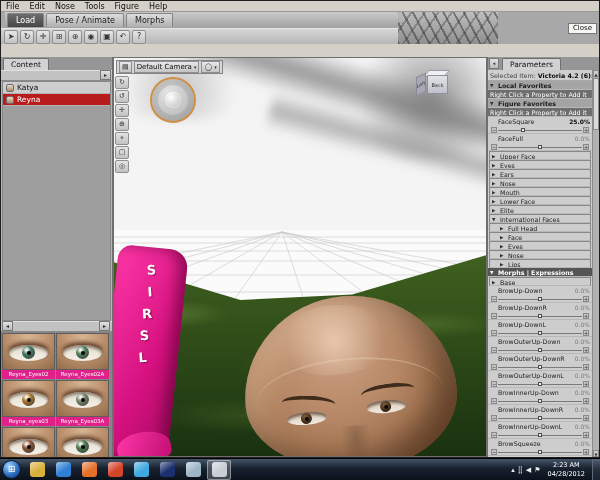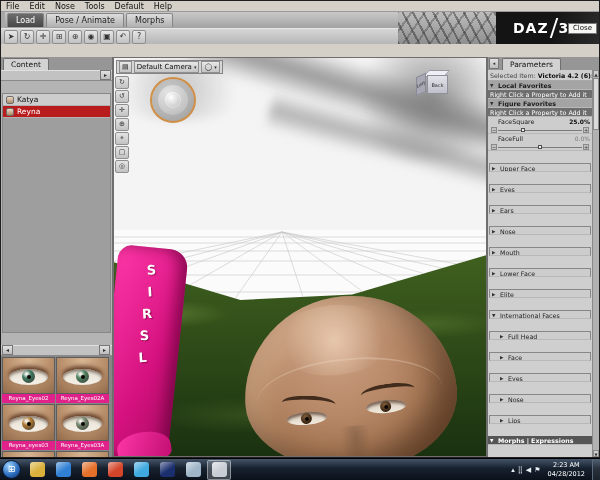"Default" span.menu-item { text: Default -> Figure }
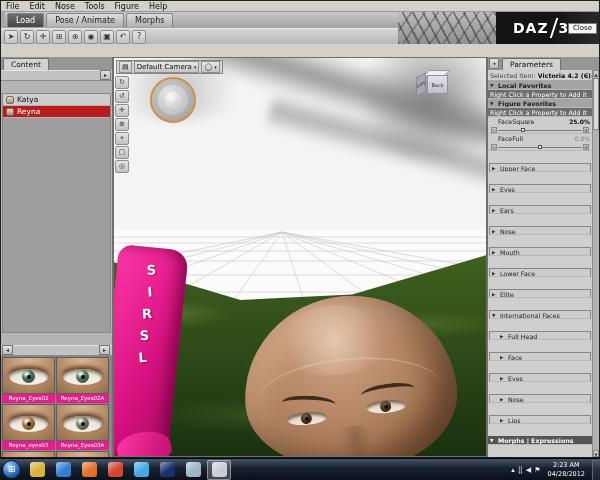"DAZ" div.daz-logo { html: <div> <span>DAZ</span> <span></span> <span>3D</span> </div> -> none }
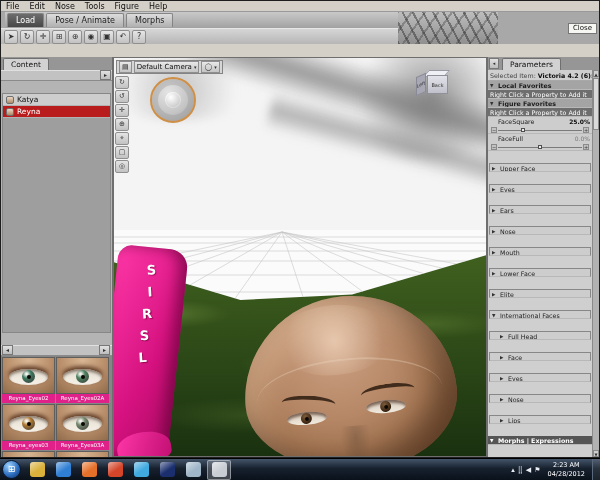"Katya" .tree { margin: 12px 1px -> 0 1px }
